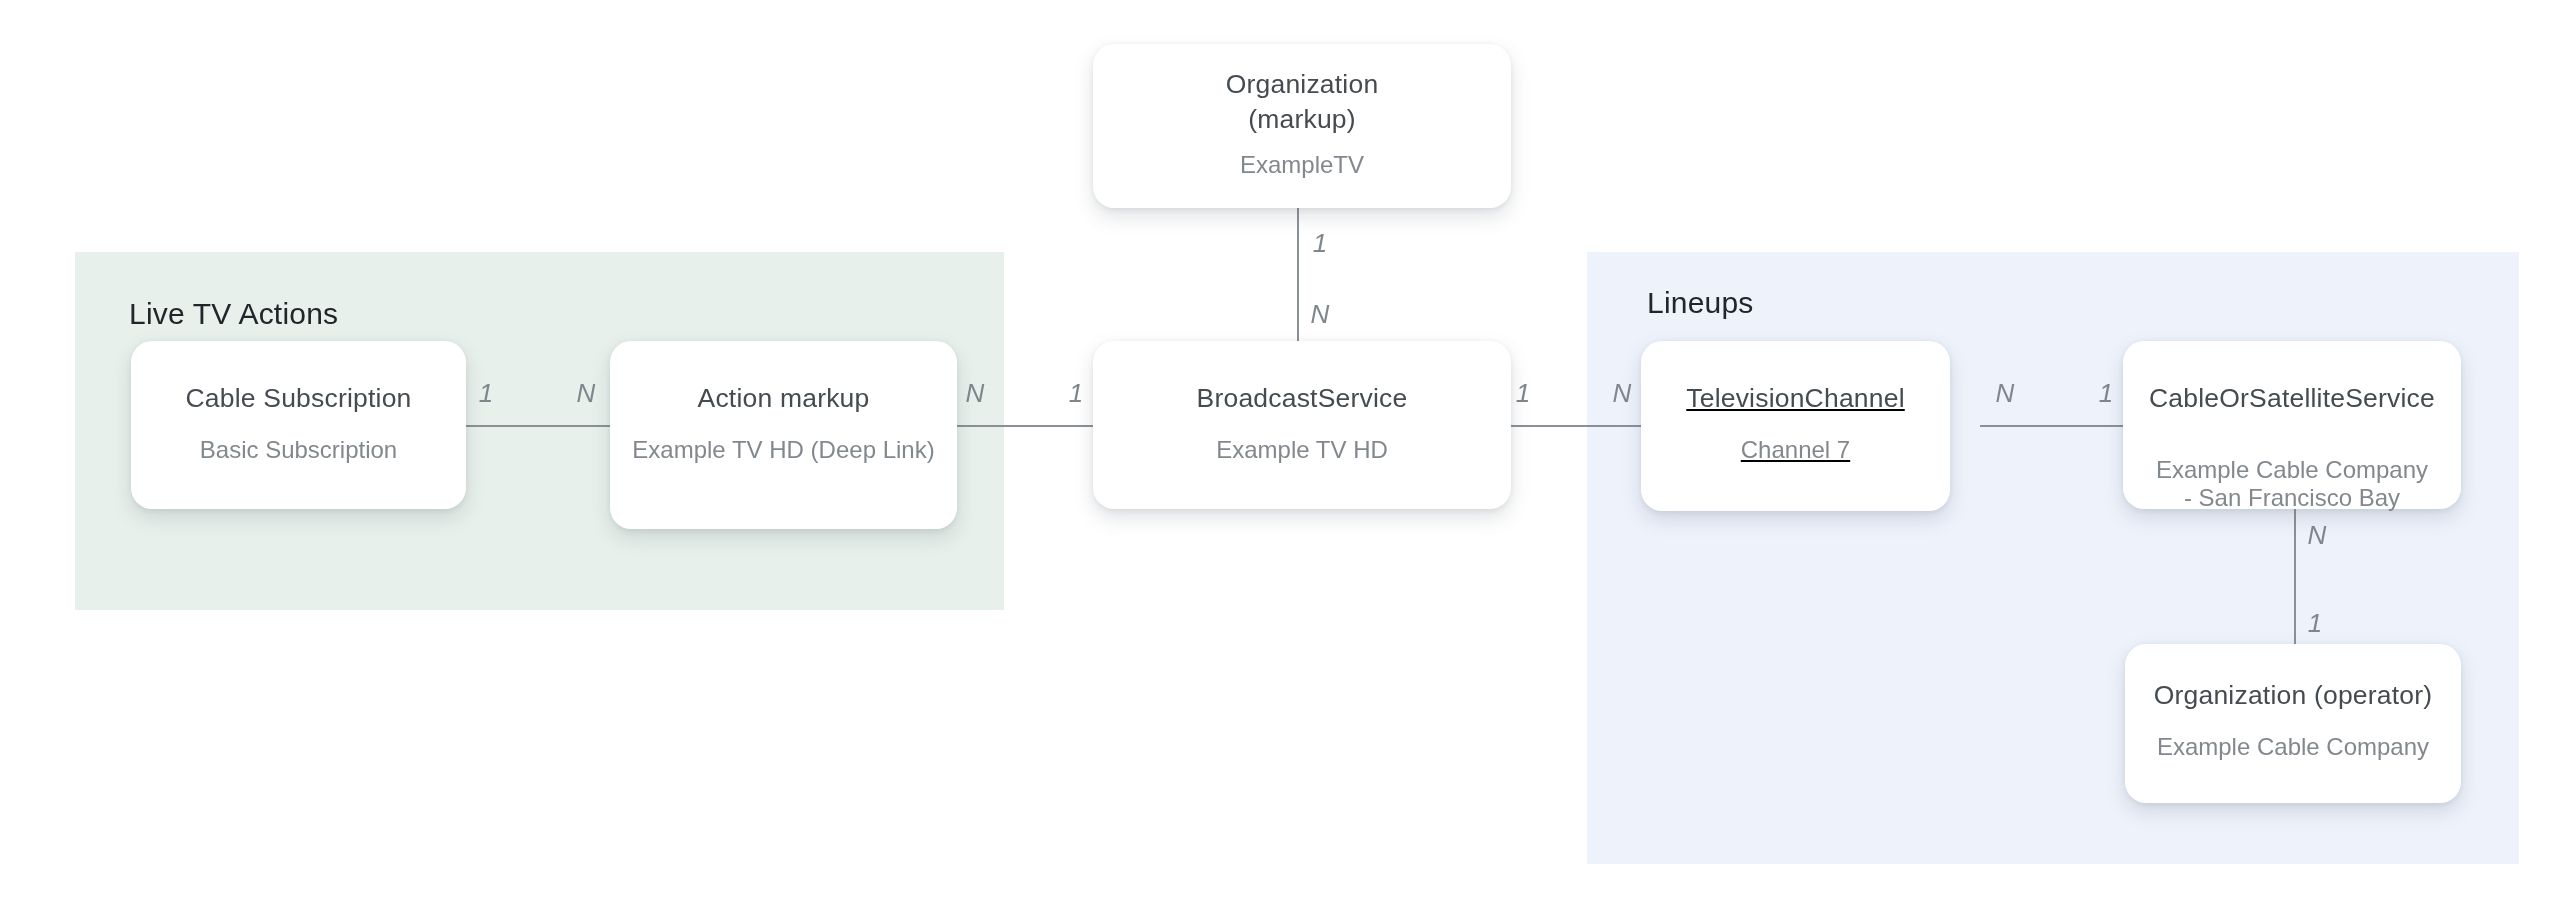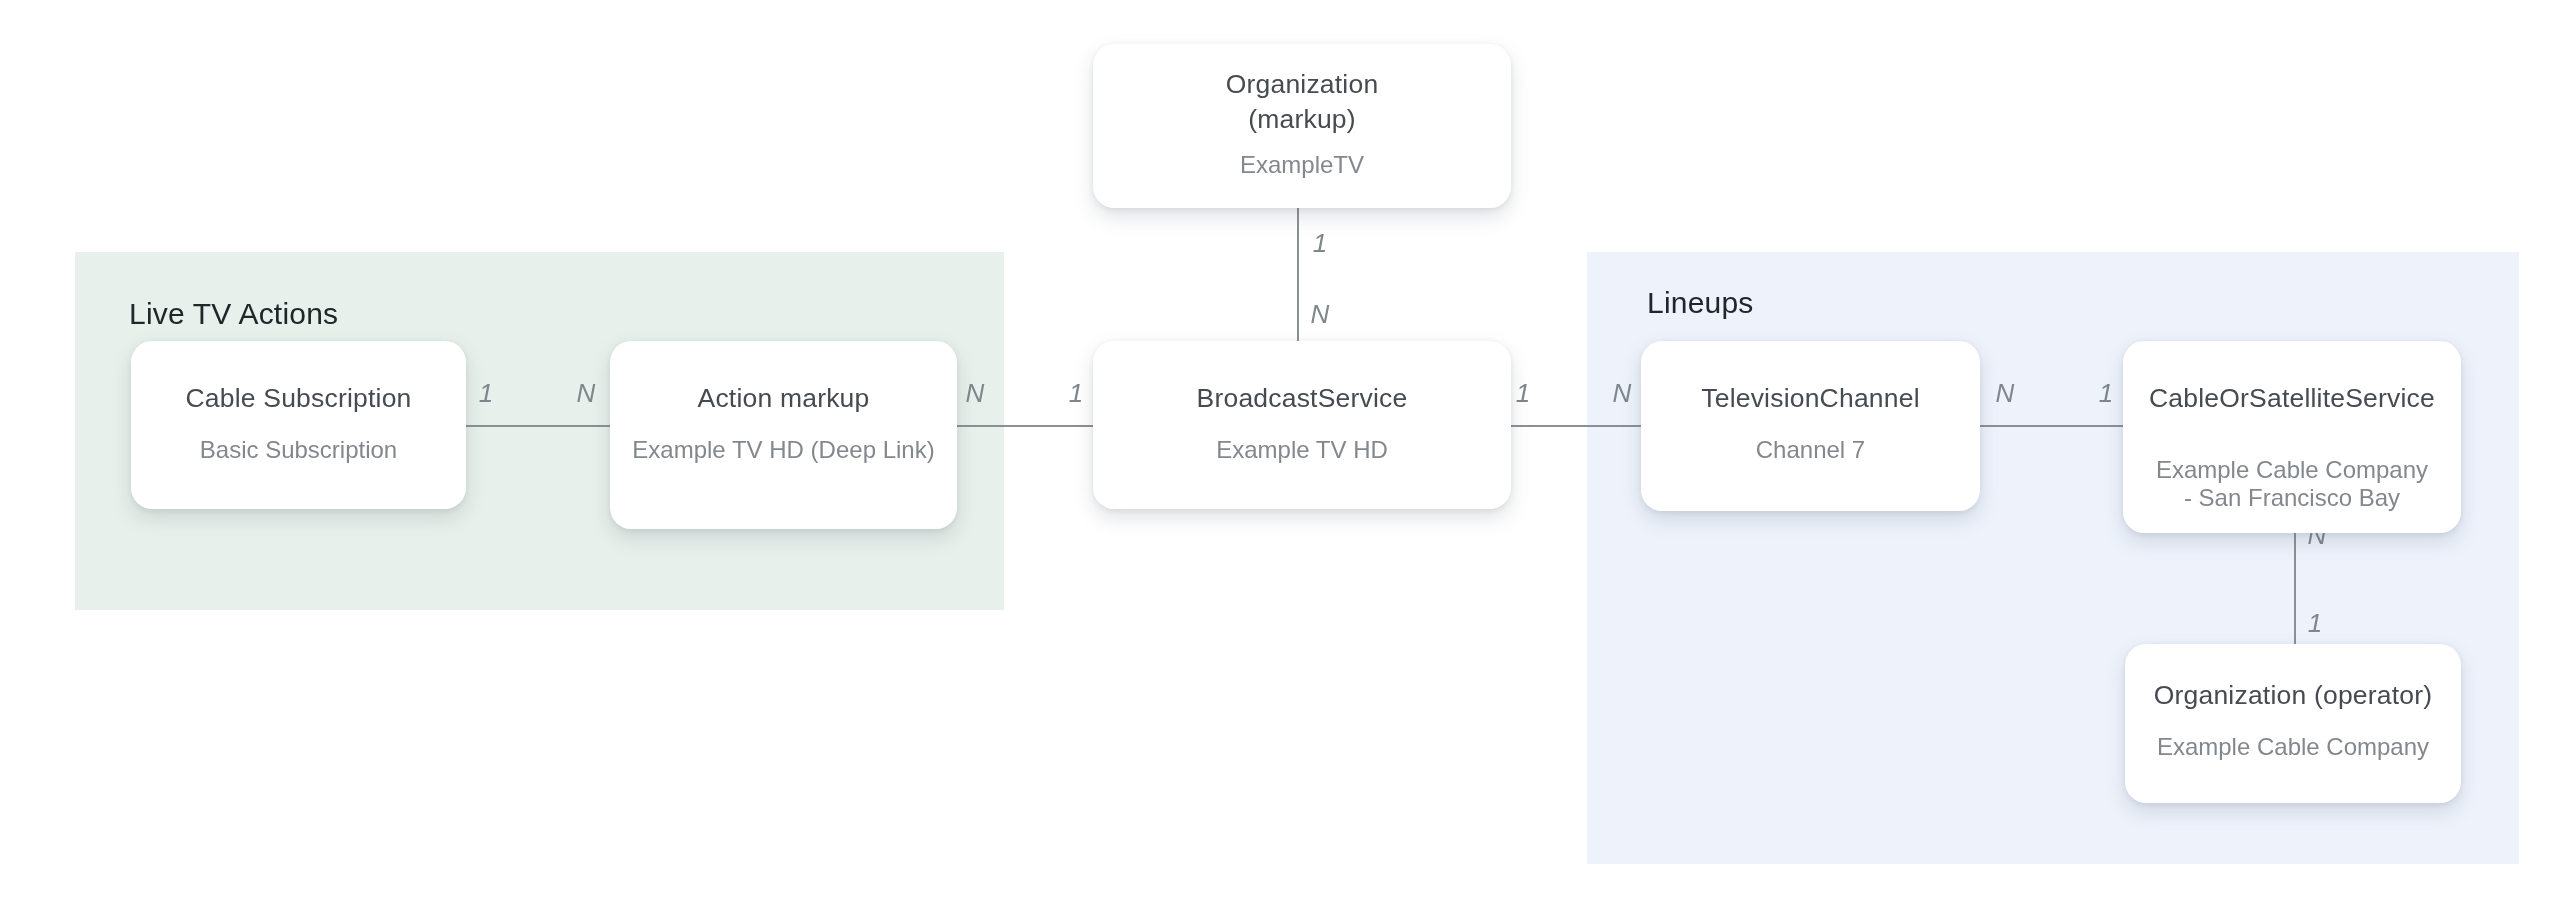"TelevisionChannel" #node-television-channel { text-decoration: none -> underline; width: 339px -> 309px }
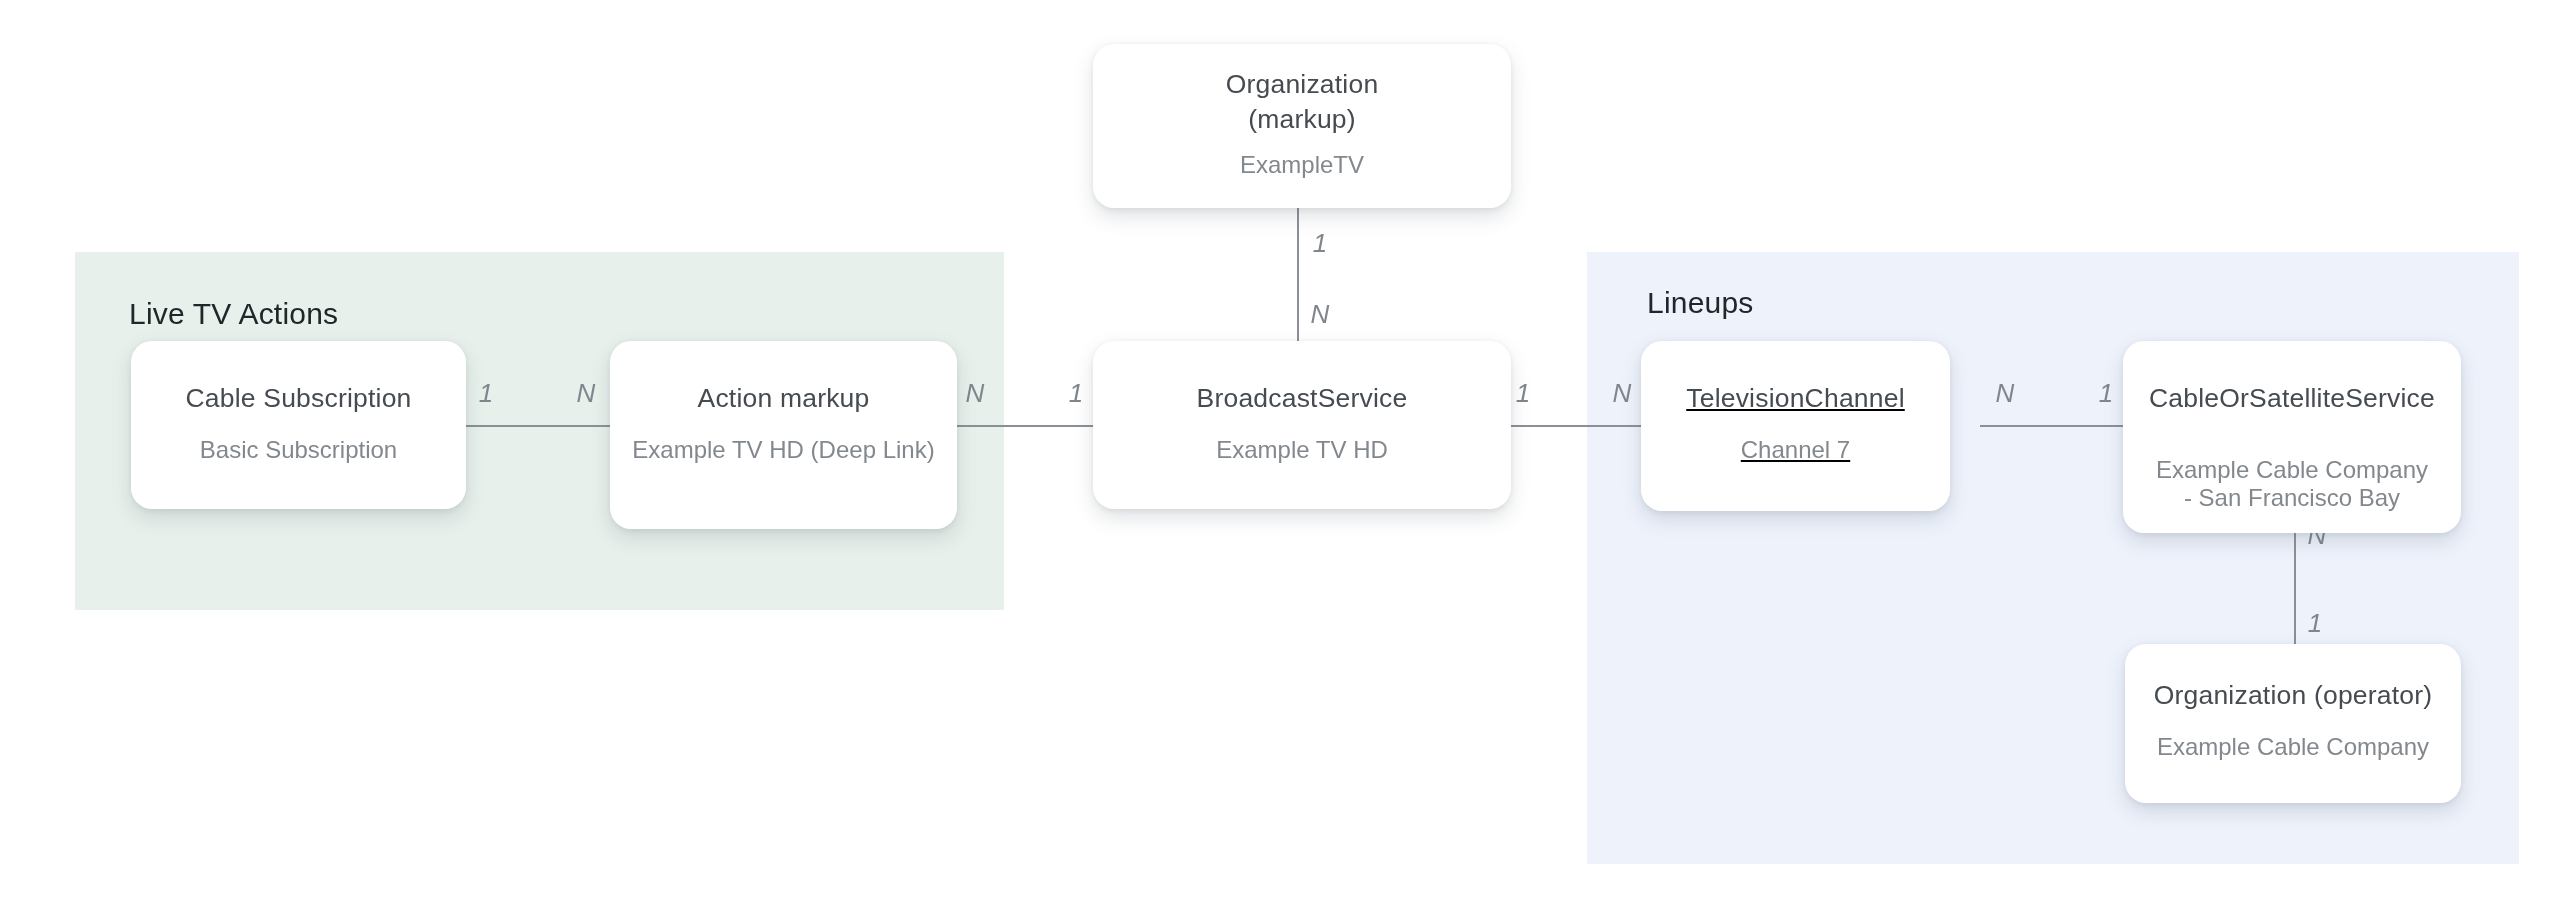"CableOrSatelliteService" #node-cable-or-satellite-service { height: 192px -> 168px }
